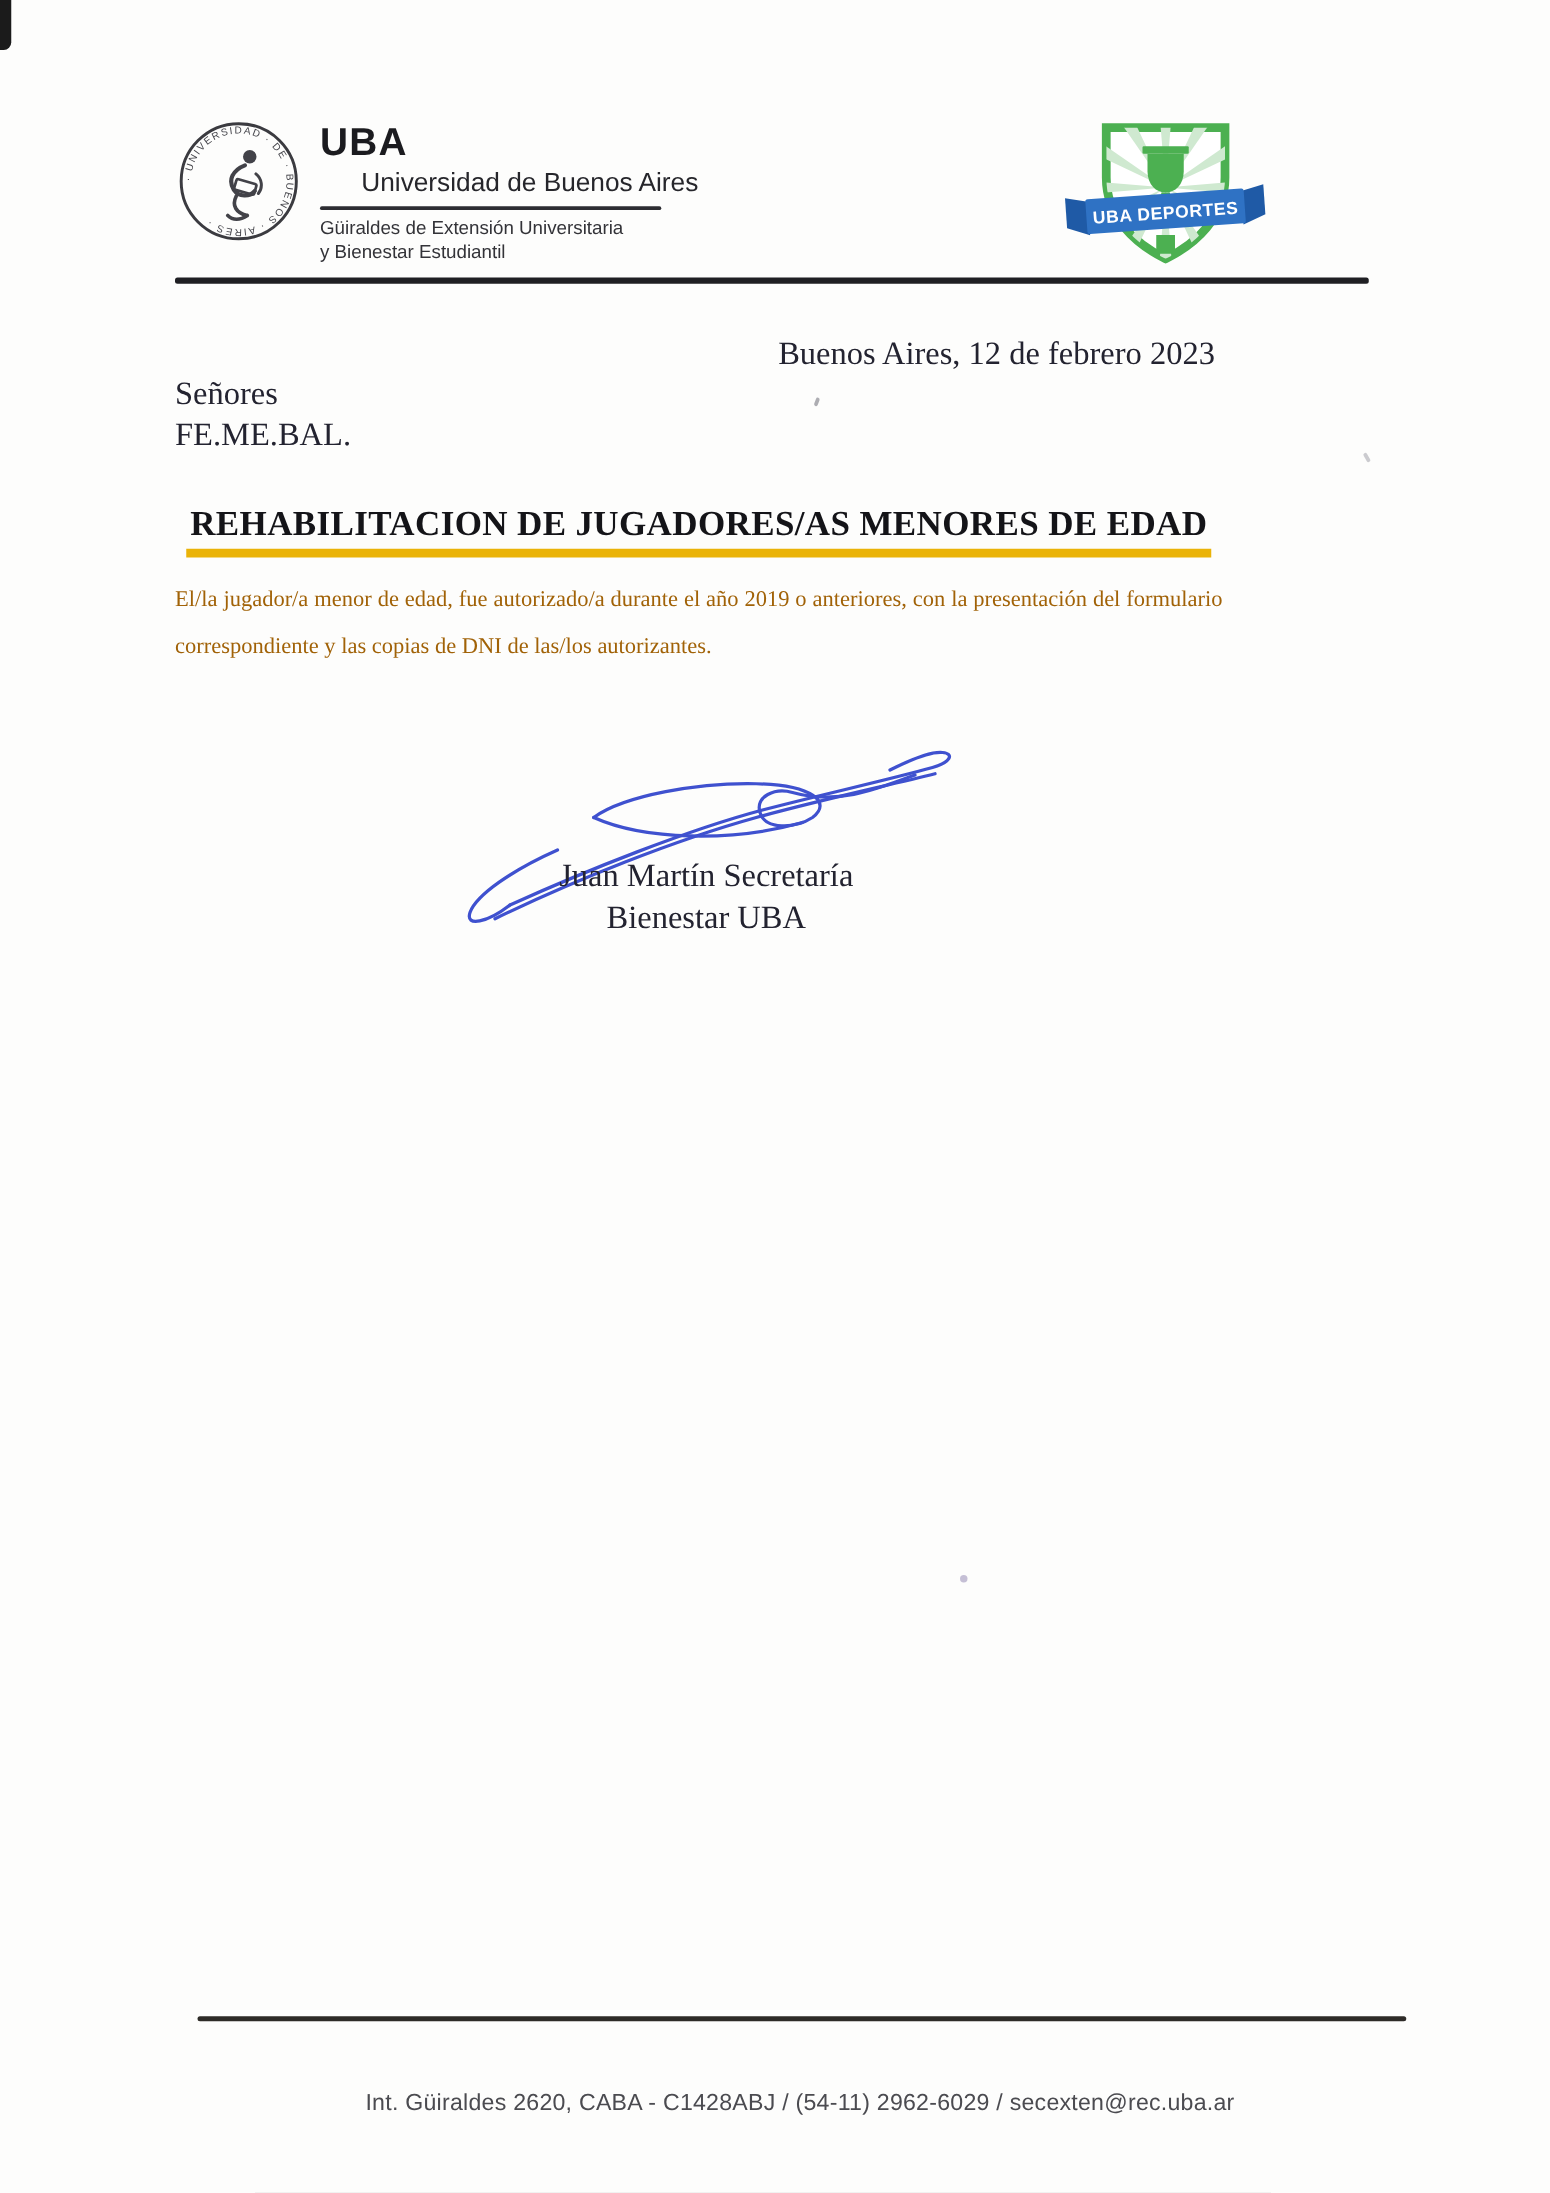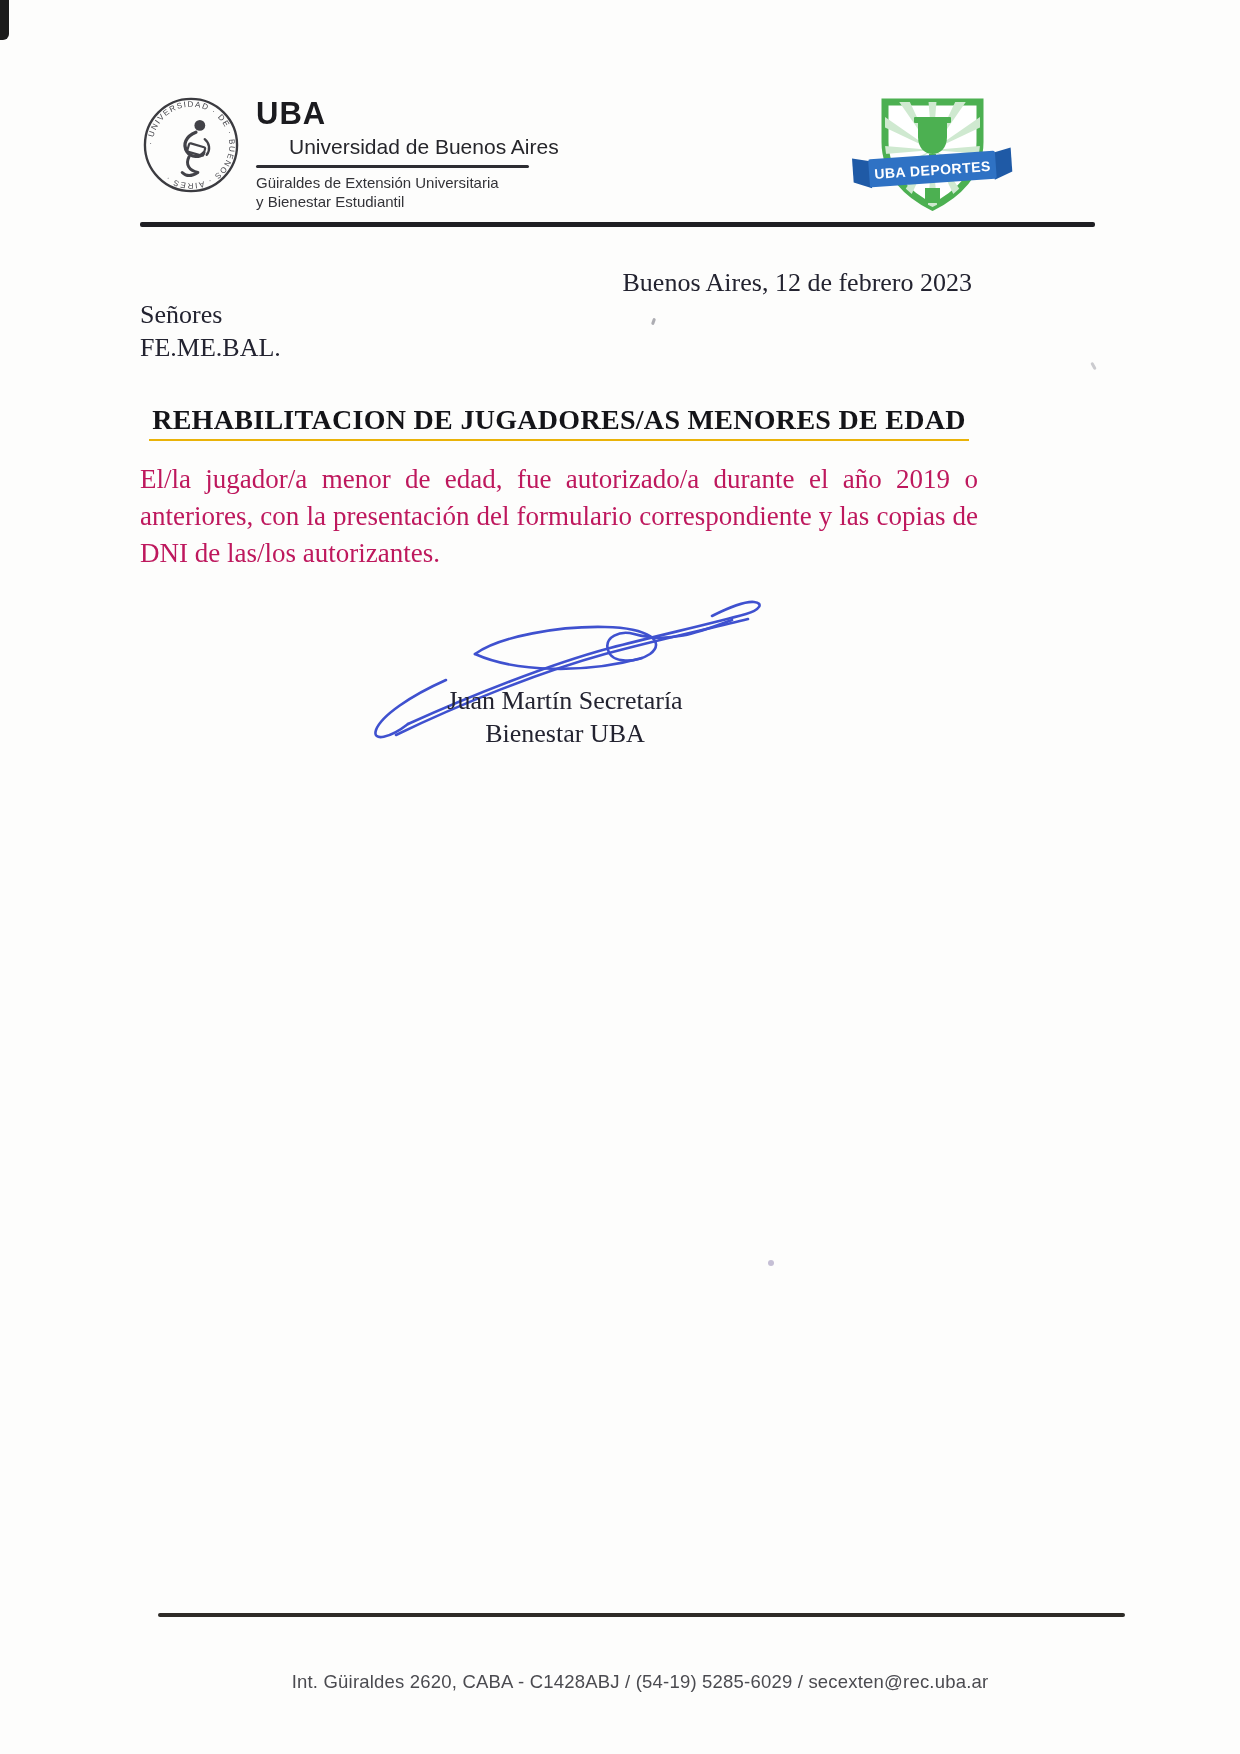"REHABILITACION DE JUGADORES/AS MENORES" .subject span { border-bottom: 2px solid #eab308 -> 7px solid #eab308 }
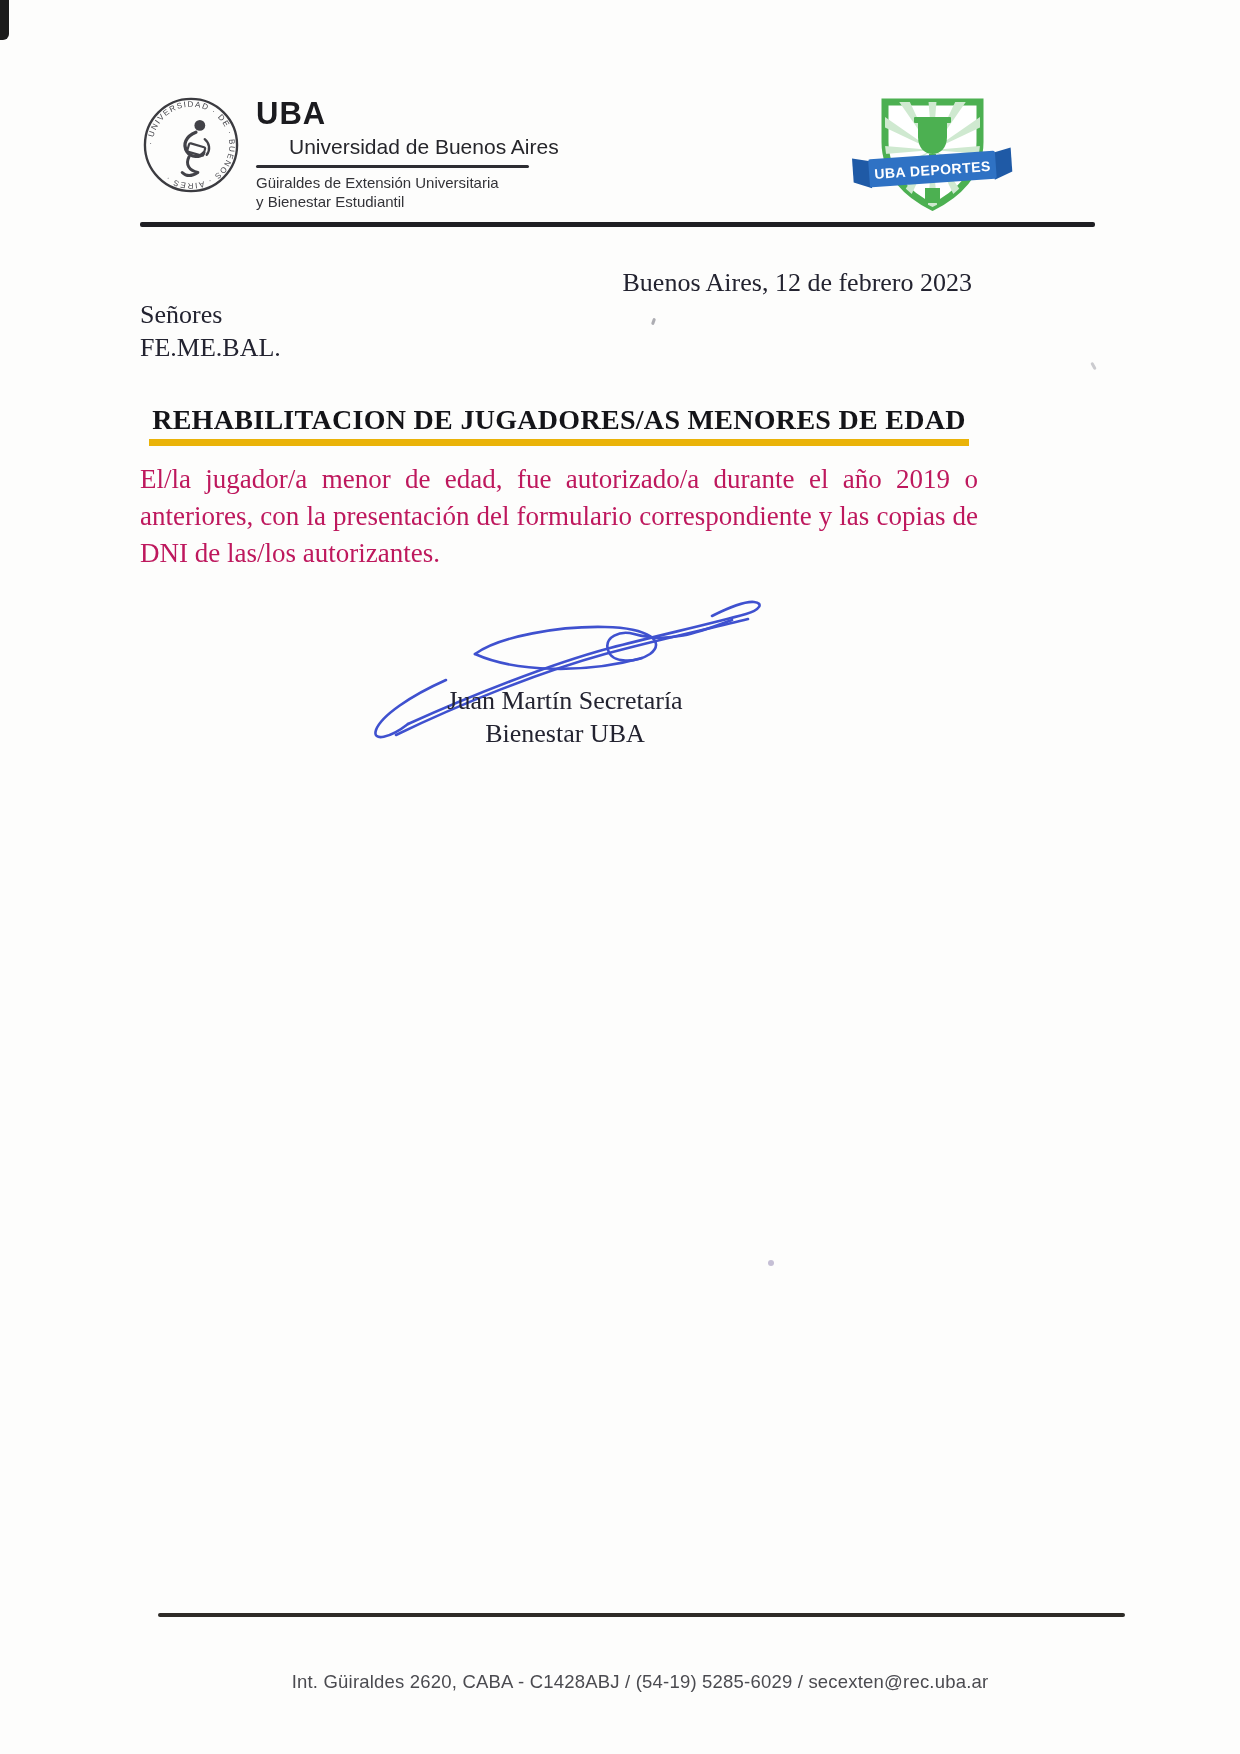"El/la jugador/a menor de edad," .body-par { color: #be185d -> #a16207; font-size: 27px -> 18px }
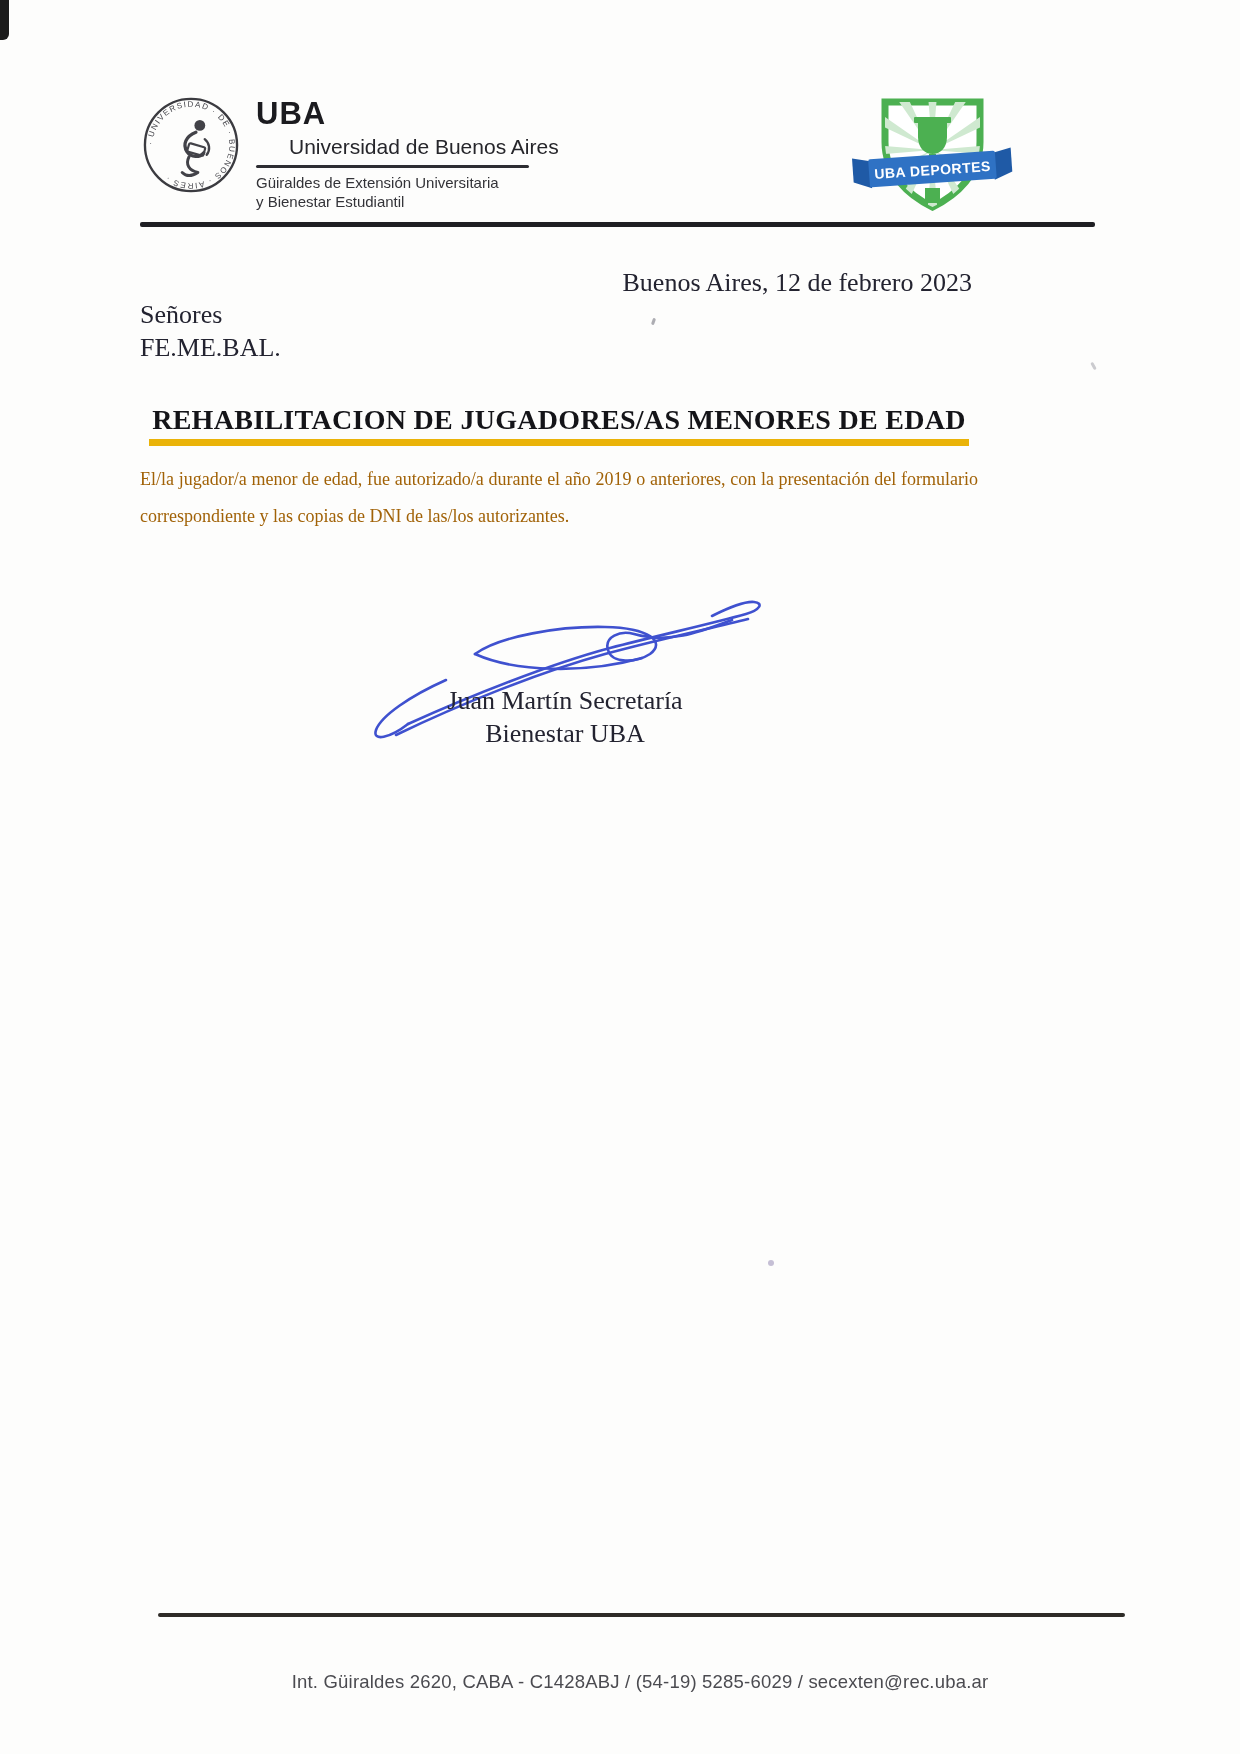"Int. Güiraldes 2620, CABA -" div.footer-text { text: 54-19) 5285-6029 -> 54-11) 2962-6029 }
